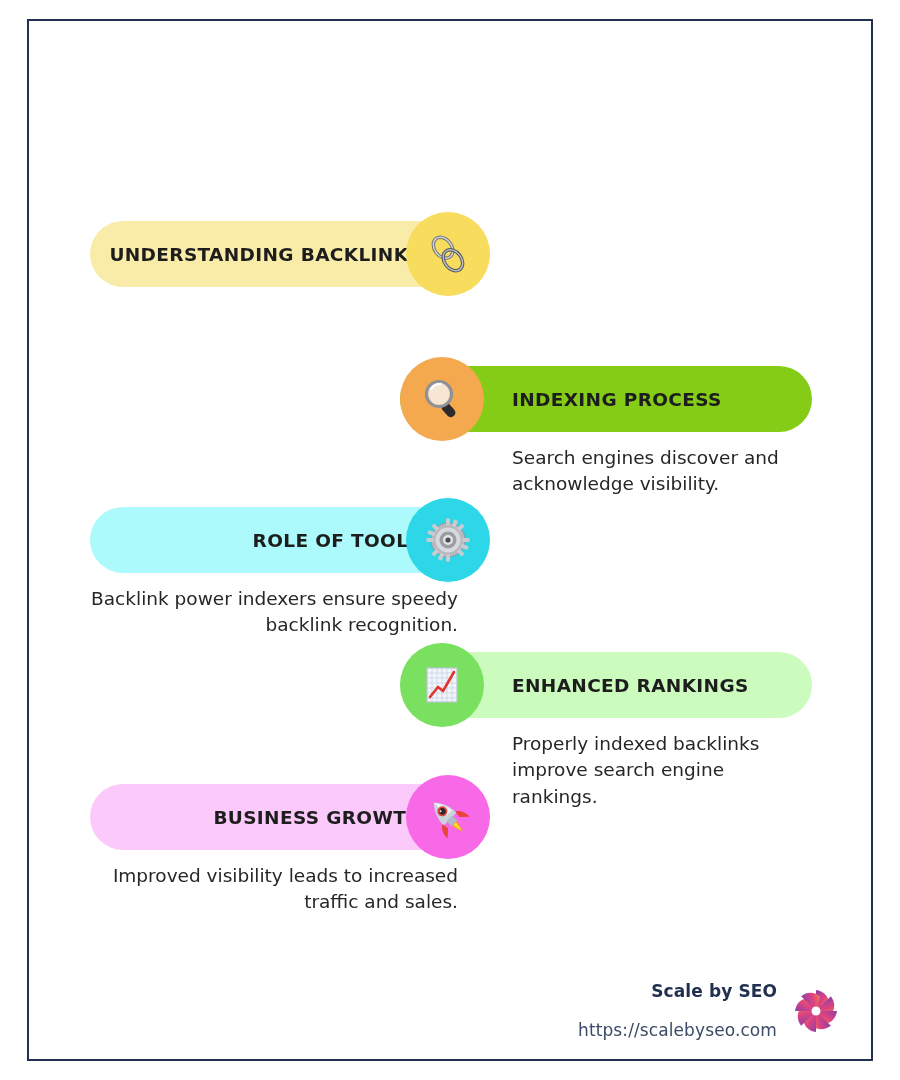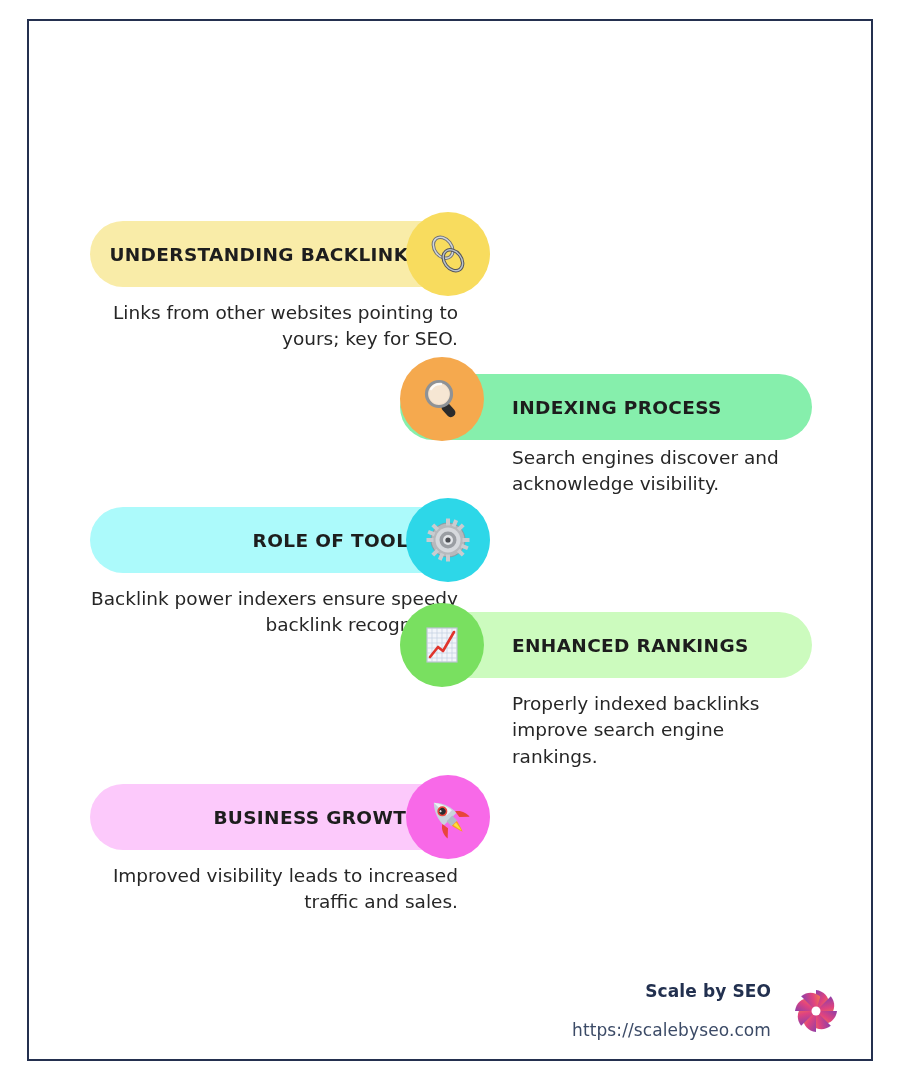"Links from other websites pointing" div.desc { html: <div>Links from other websites pointing to yours; key for SEO.</div> -> none }
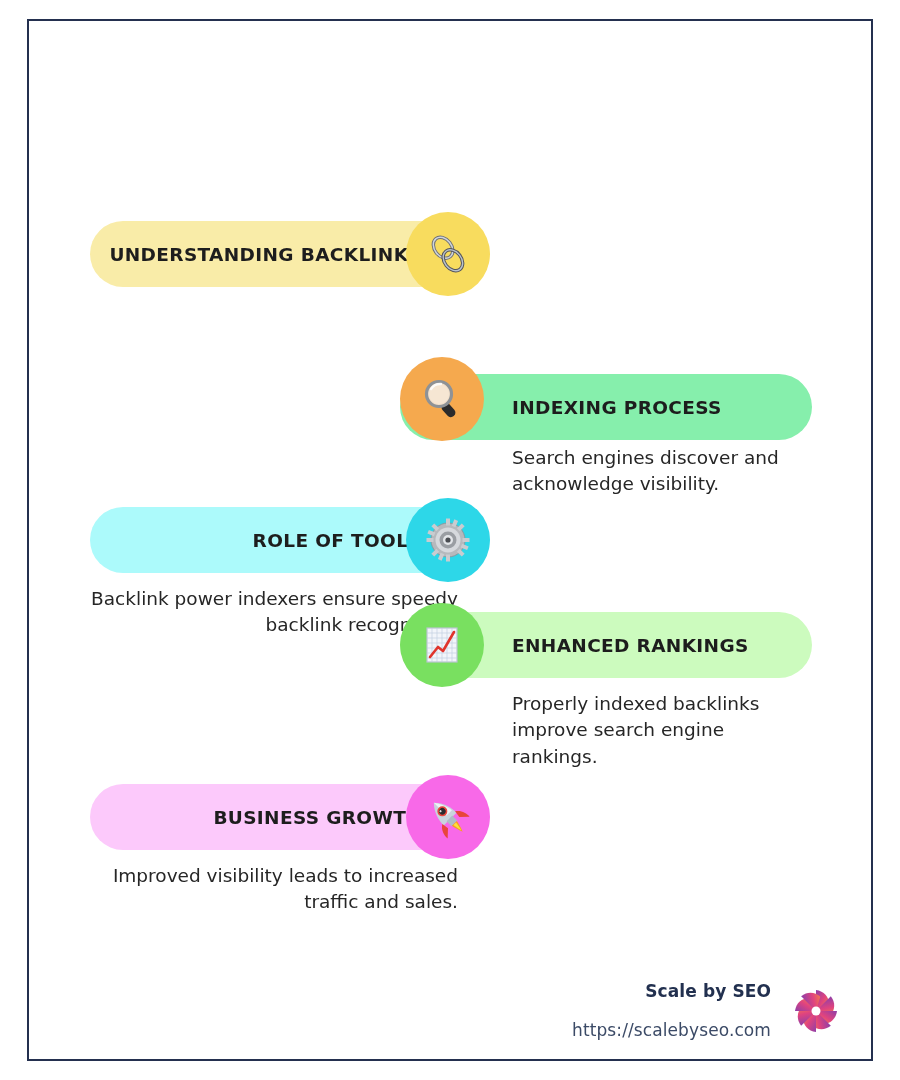"INDEXING PROCESS" div.pill { background: #86efac -> #84cc16; margin-top: 8px -> none }
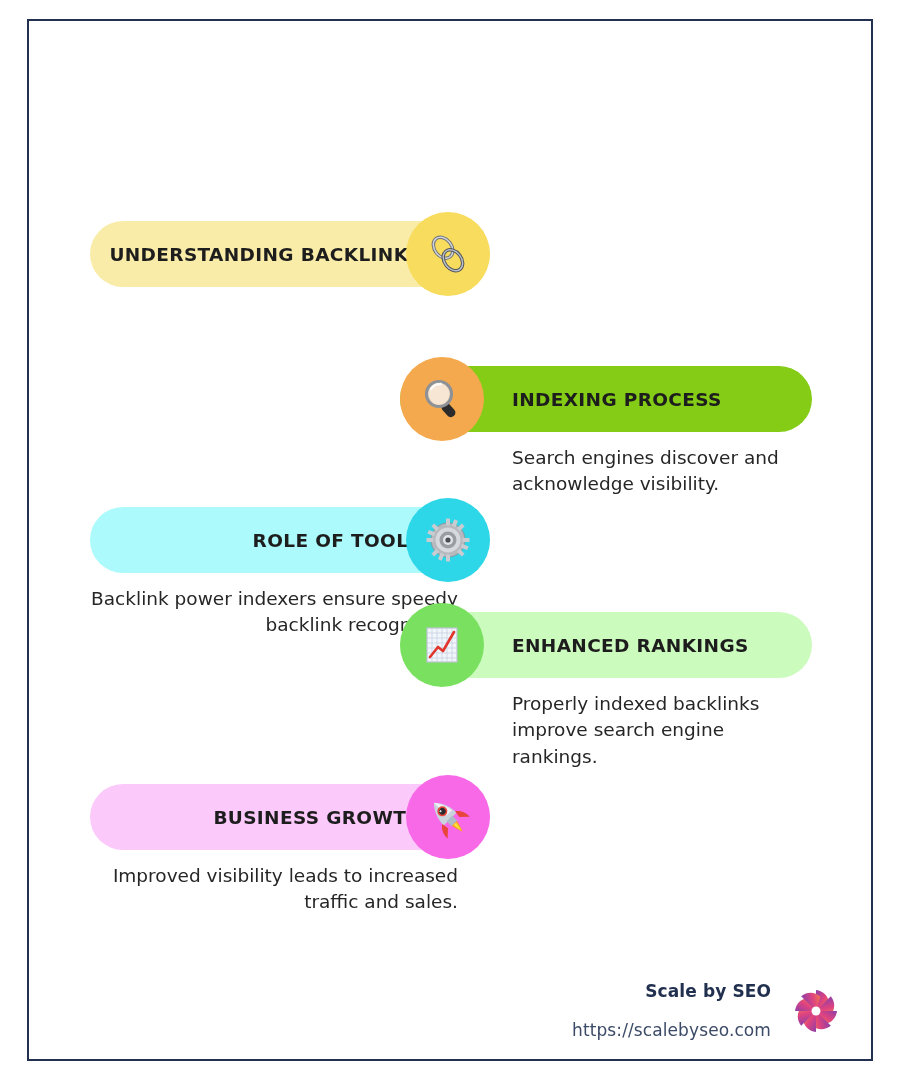"ENHANCED RANKINGS" div.row { top: 603px -> 643px }
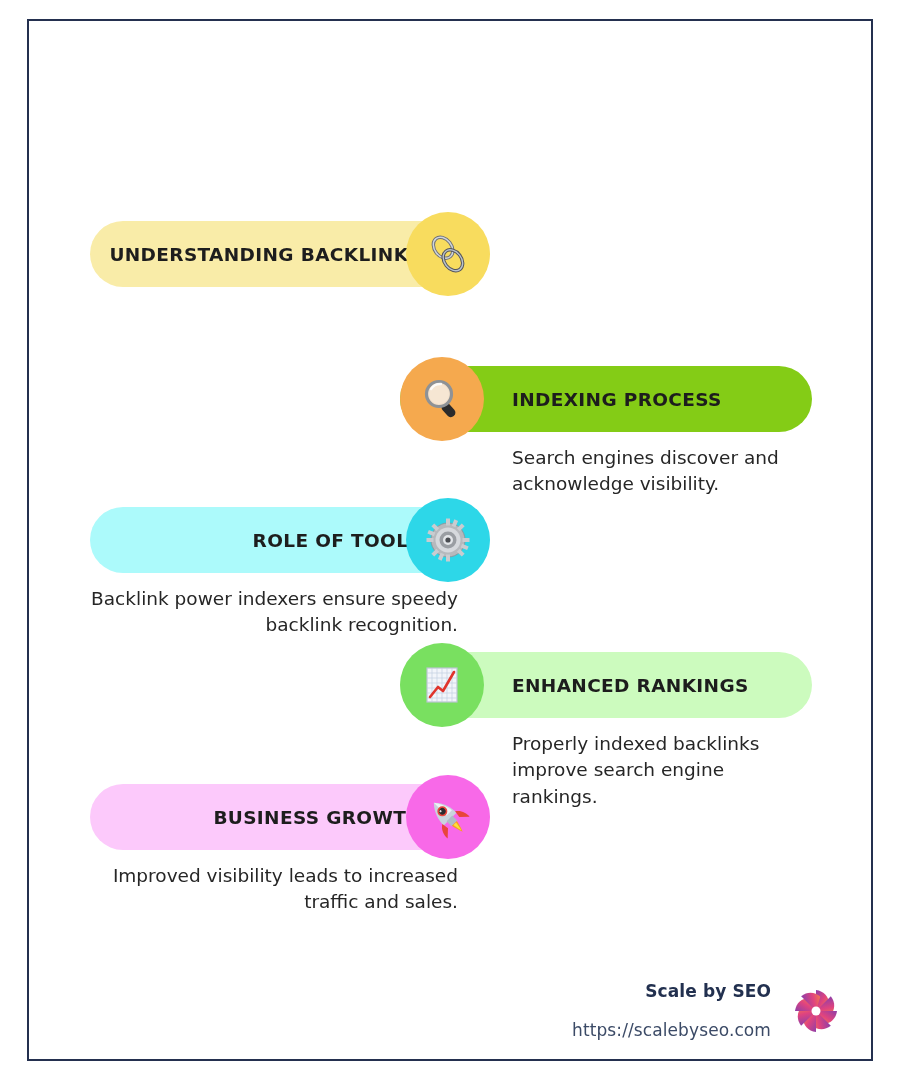"Scale by SEO" .footer { gap: 16px -> 10px }
